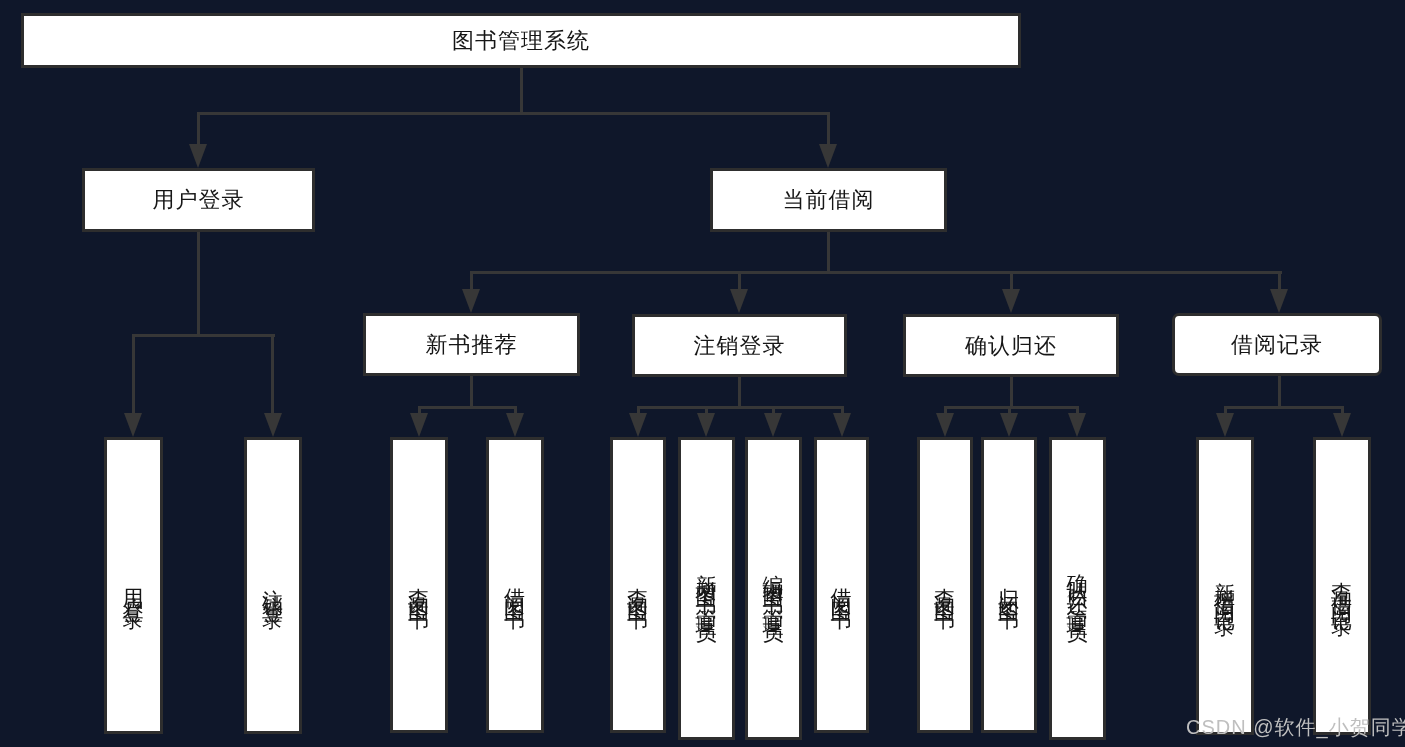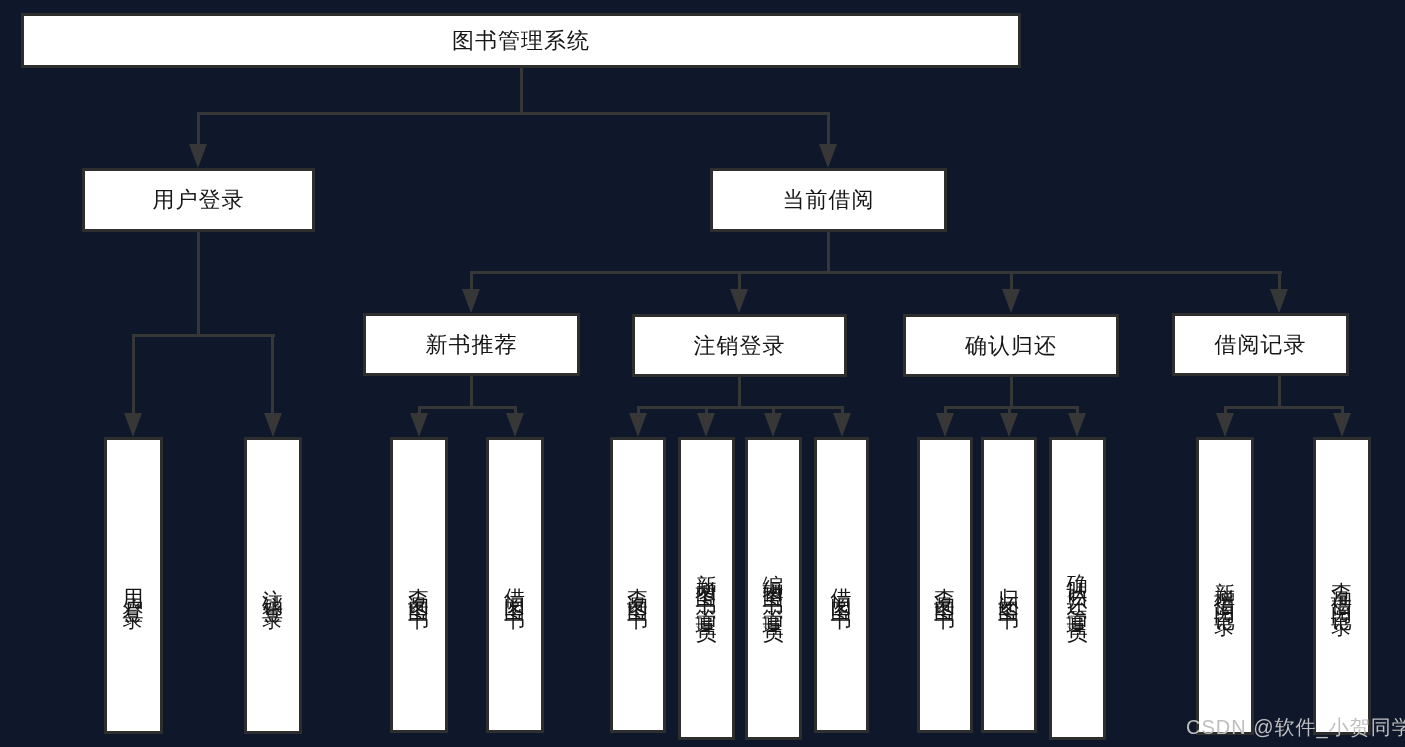"借阅记录" div.box { border-radius: none -> 7px; width: 177px -> 210px }
